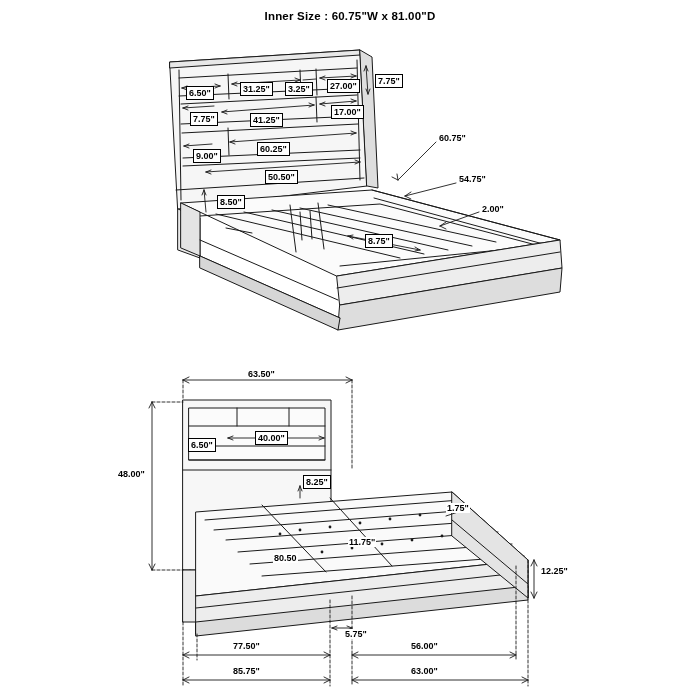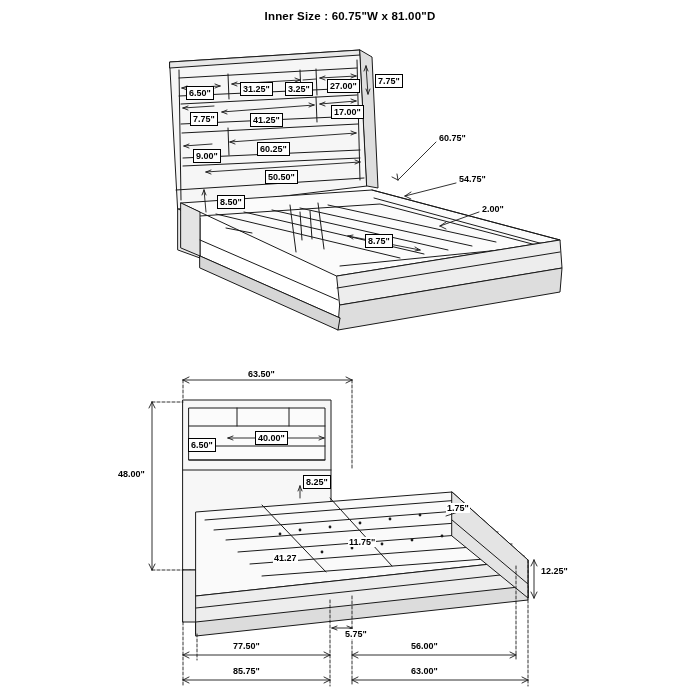"41.27" div.dim { text: 41.27 -> 80.50 }
